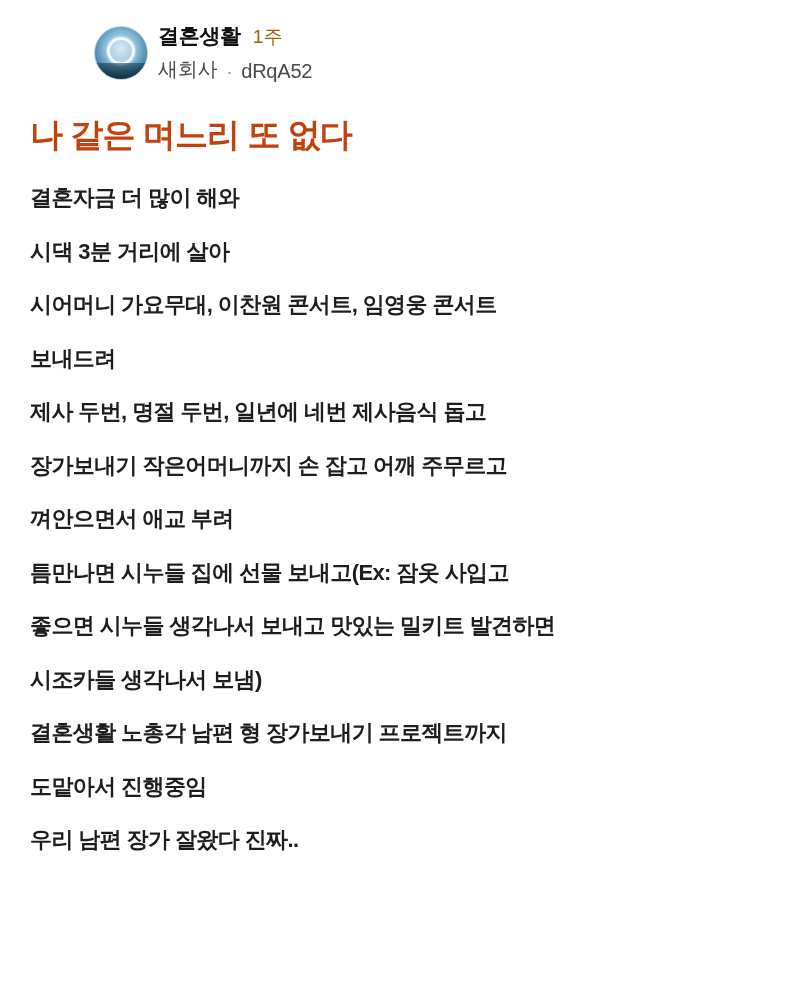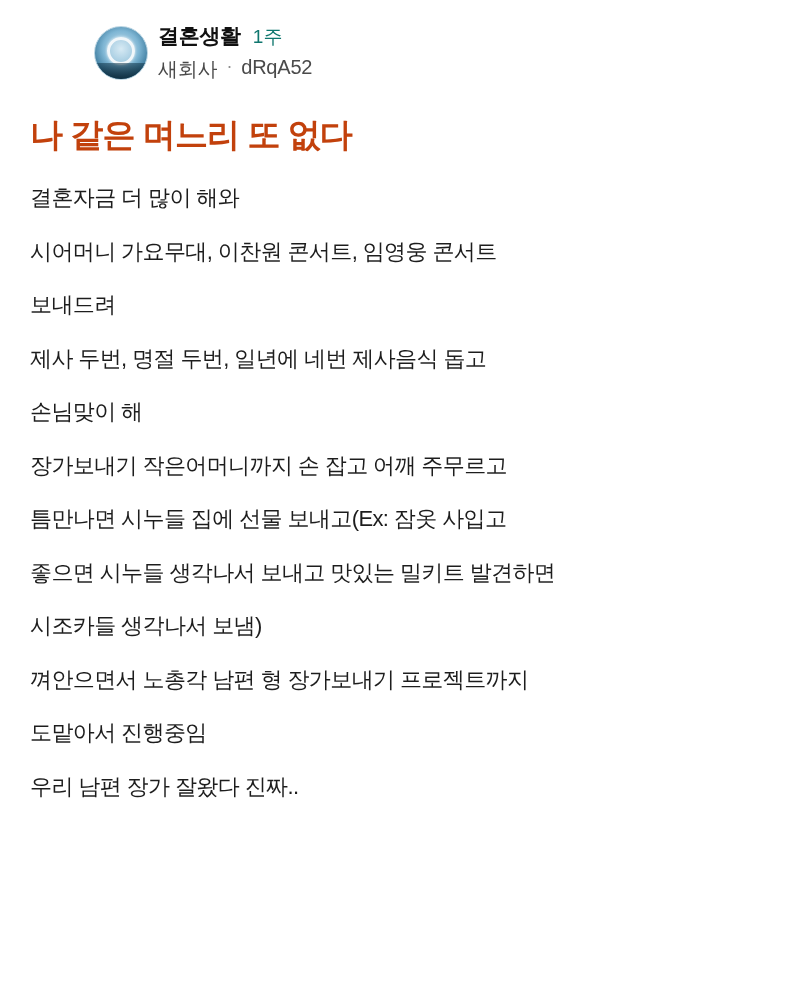"1주" .time { color: #0f766e -> #a16207 }
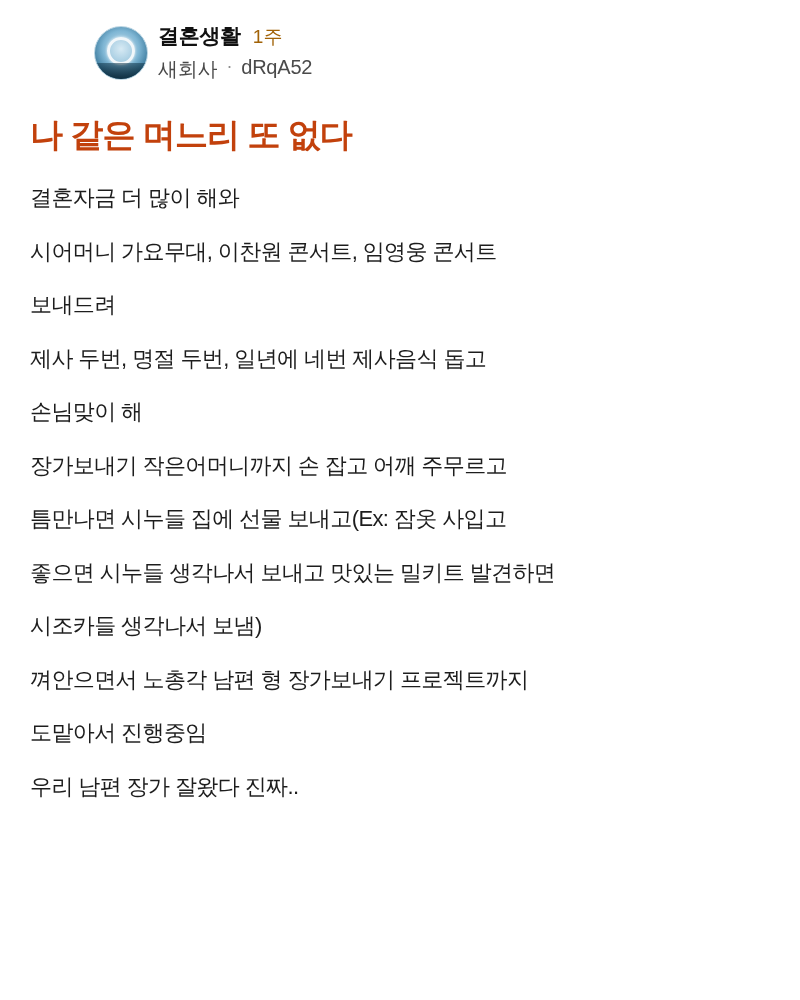"새회사" .line-2 { align-items: flex-start -> flex-end }
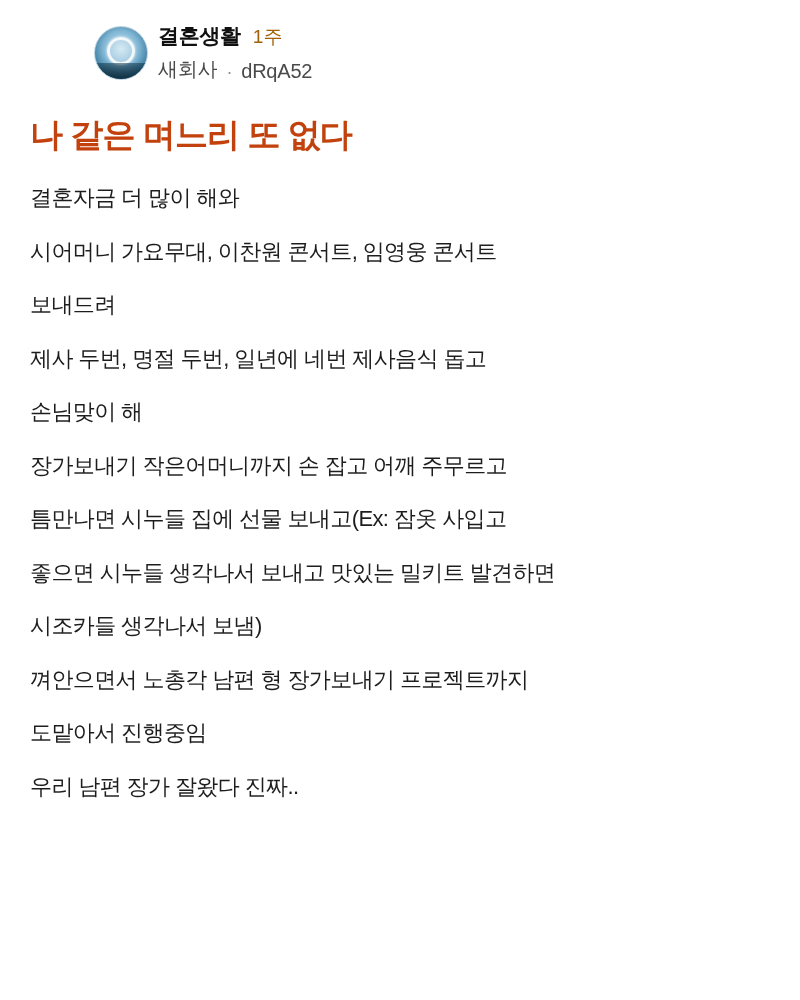"결혼자금 더 많이 해와" .post-body p { font-weight: 400 -> 700 }
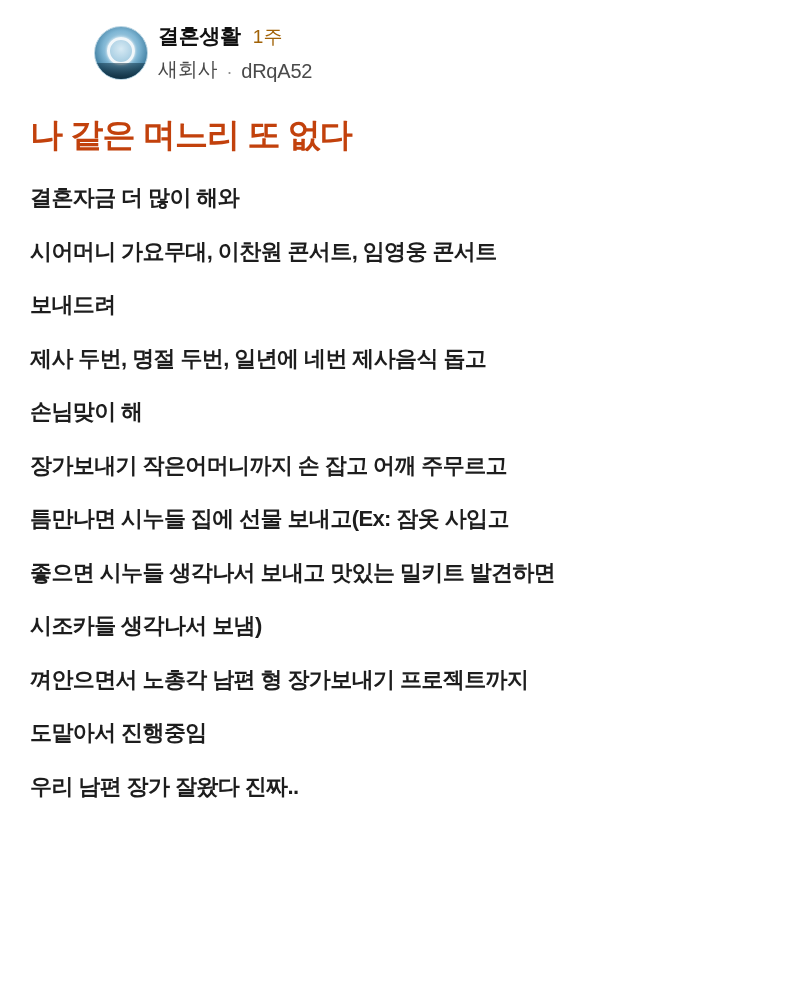"시댁 3분 거리에 살아" p { html: none -> <p>시댁 3분 거리에 살아</p> }
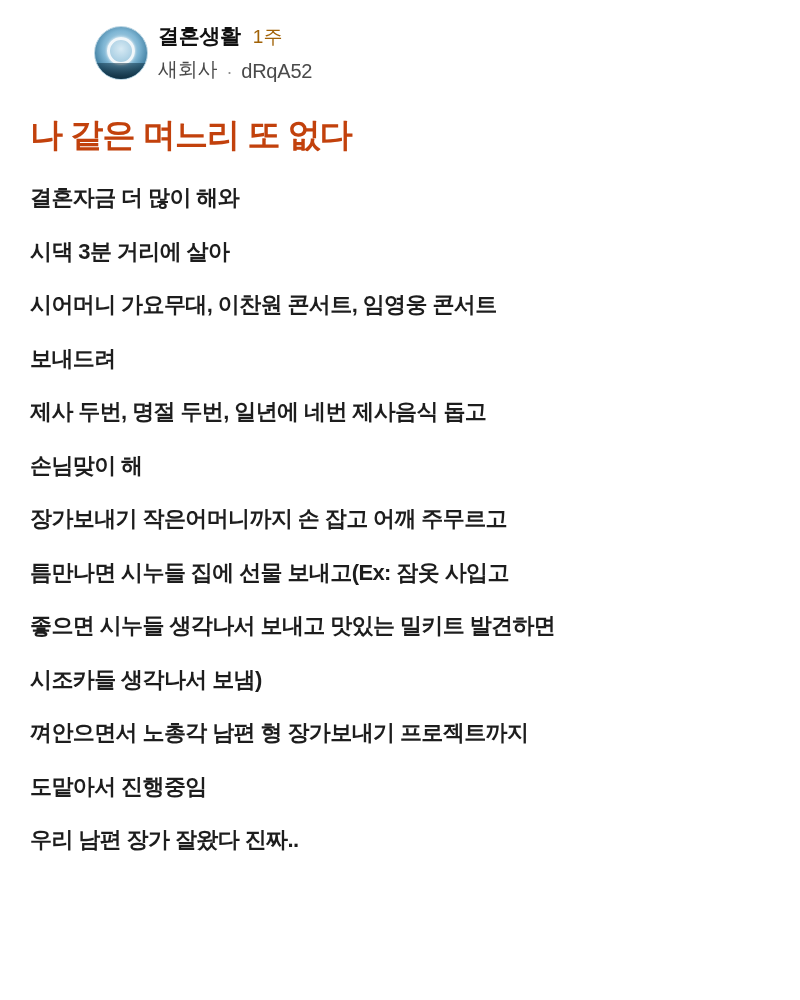"손님맞이 해" p { html: <p>손님맞이 해</p> -> none }
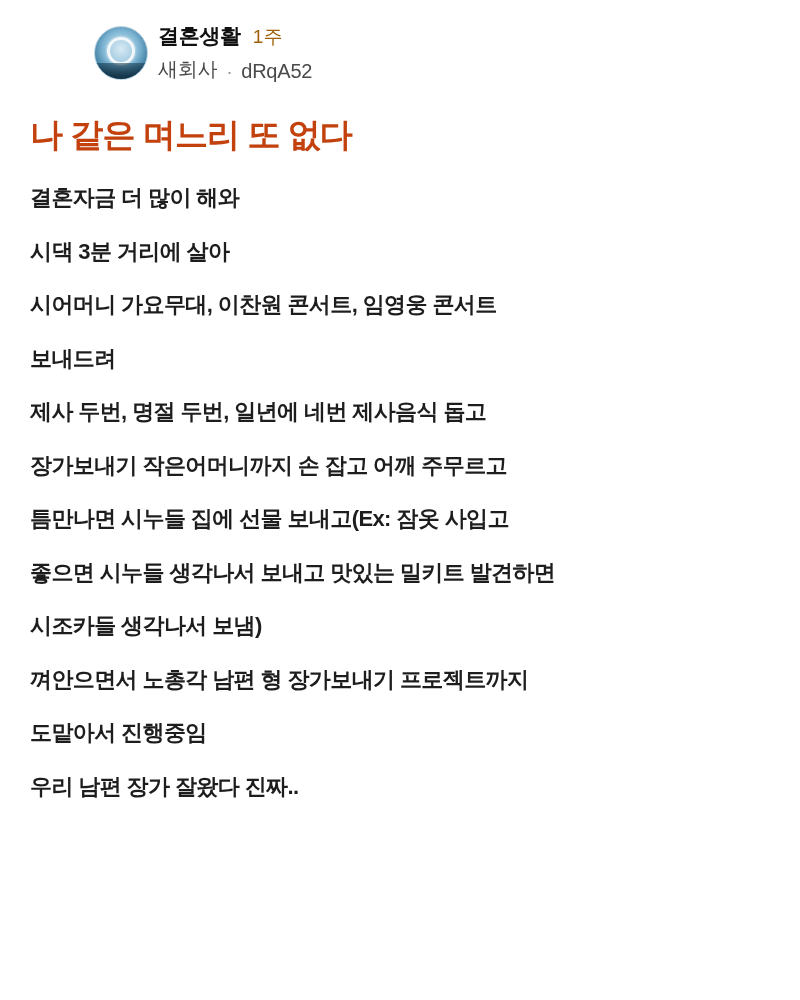"껴안으면서 애교 부려" p { html: none -> <p>껴안으면서 애교 부려</p> }
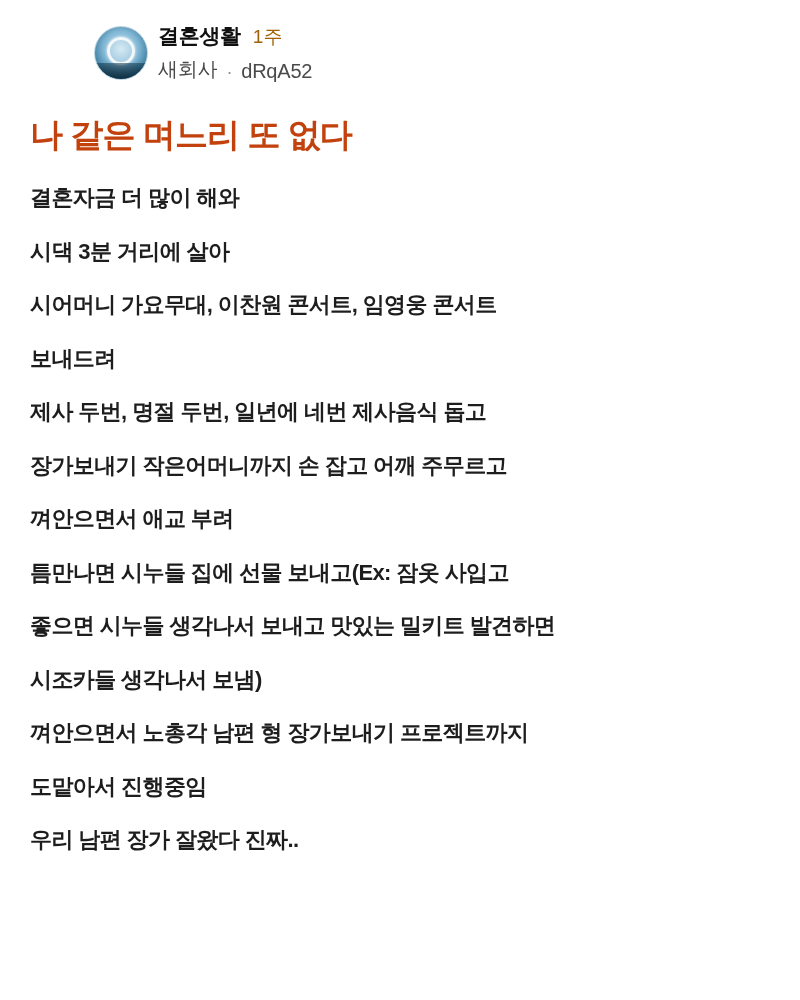"껴안으면서 노총각 남편 형 장가보내기" p { text: 껴안으면서 -> 결혼생활 }
